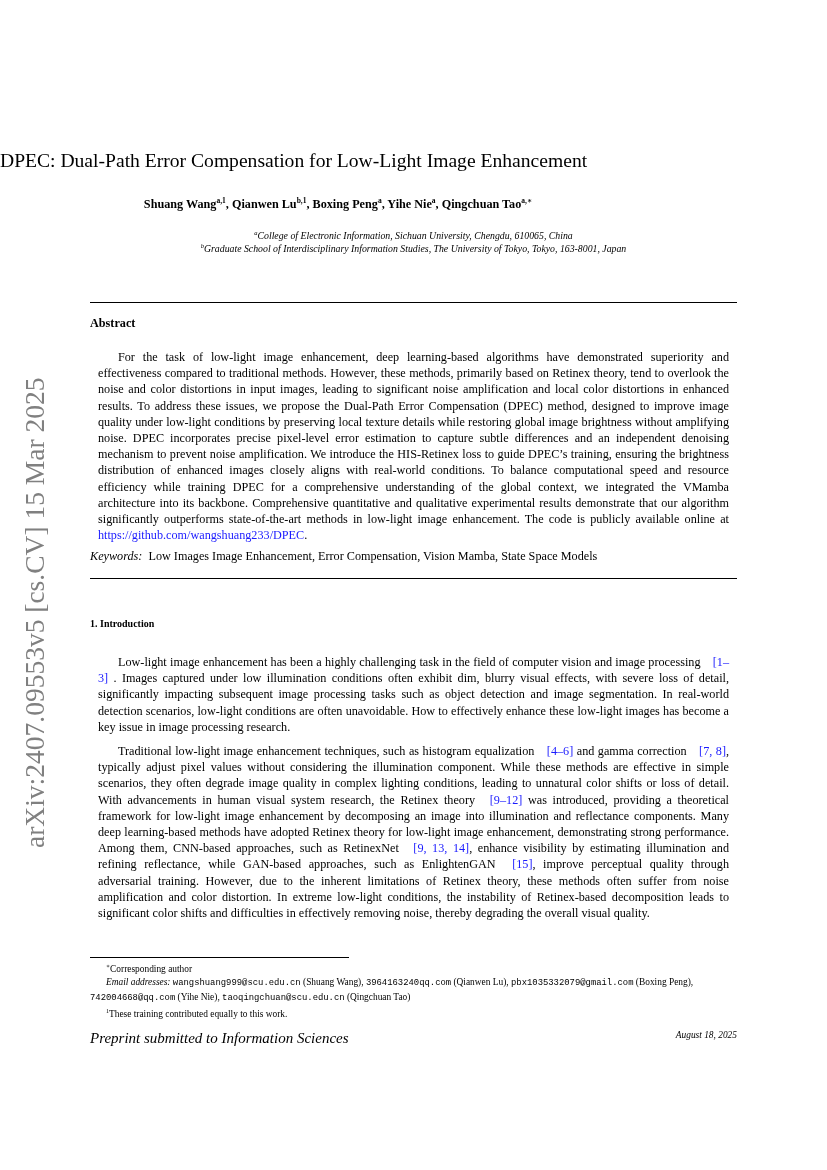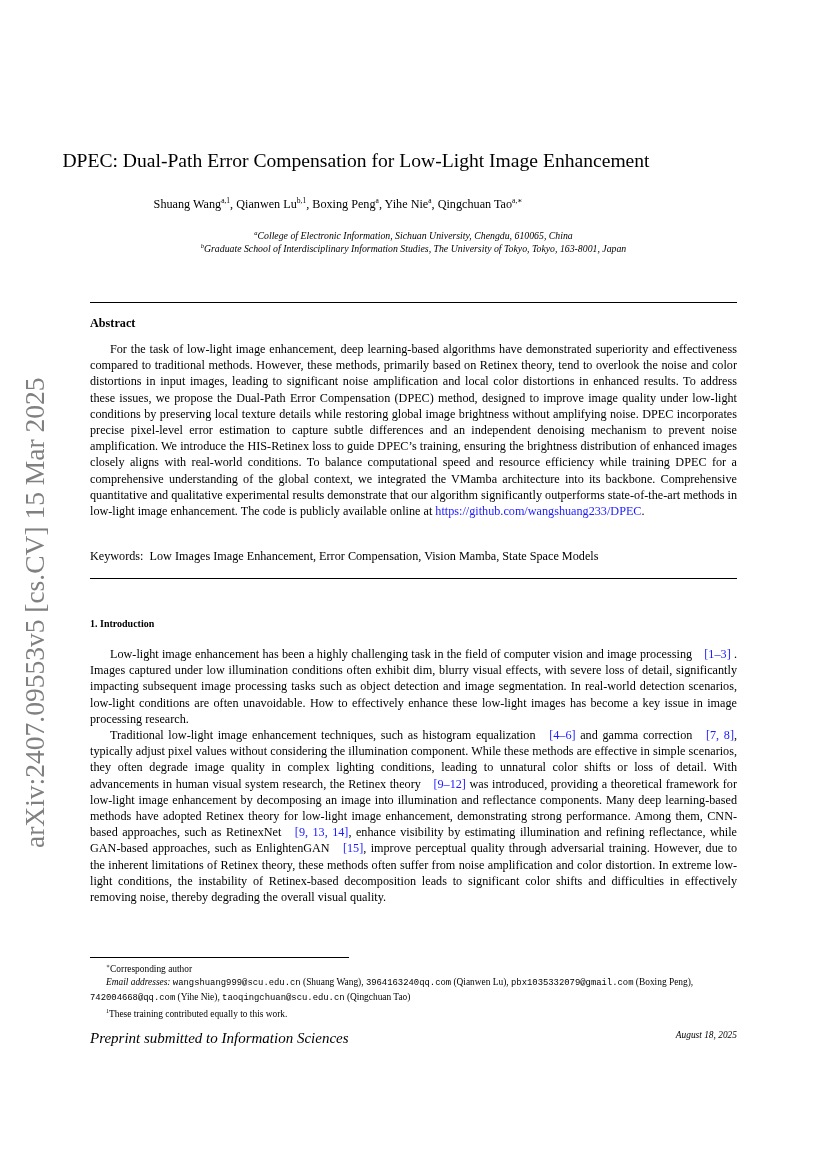"DPEC: Dual-Path Error Compensation for" .title { text-align: center -> left }
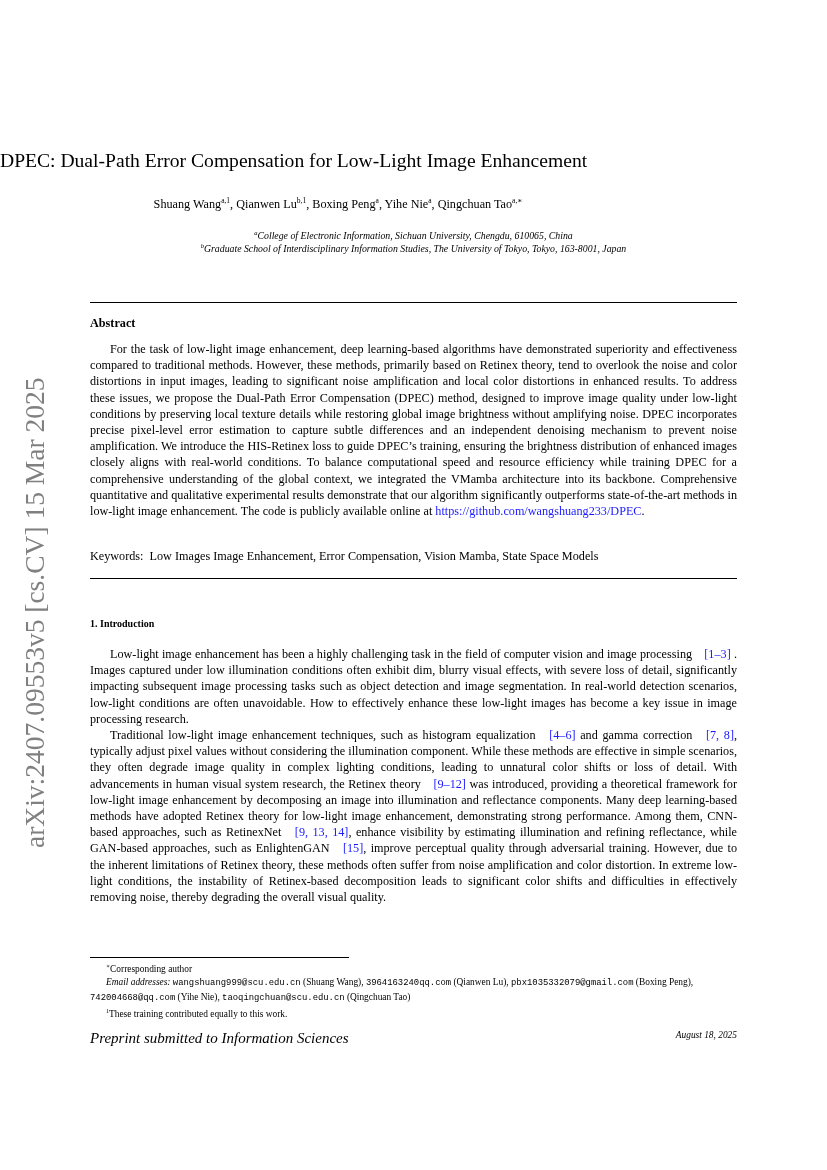"Shuang Wanga,1, Qianwen Lub,1, Boxing" .authors { font-weight: none -> bold }
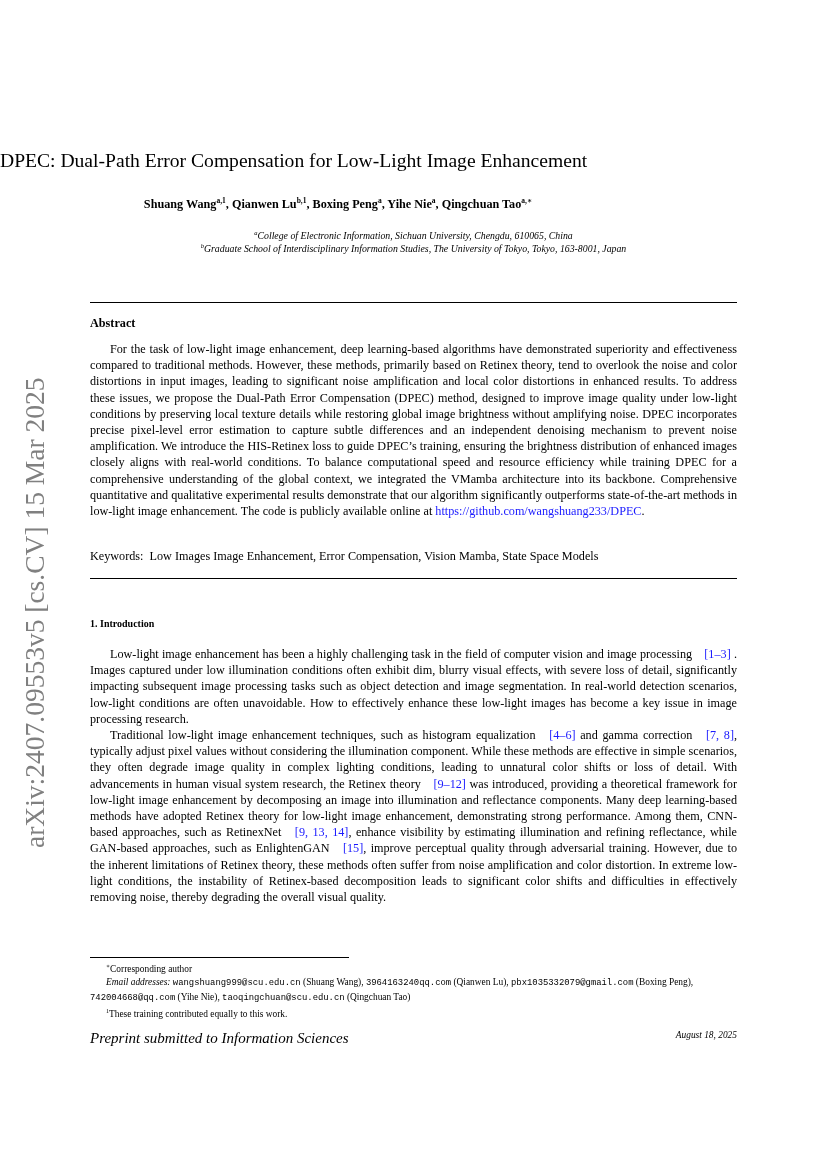"For the task of low-light" .para p { margin: 0 -> 8px }
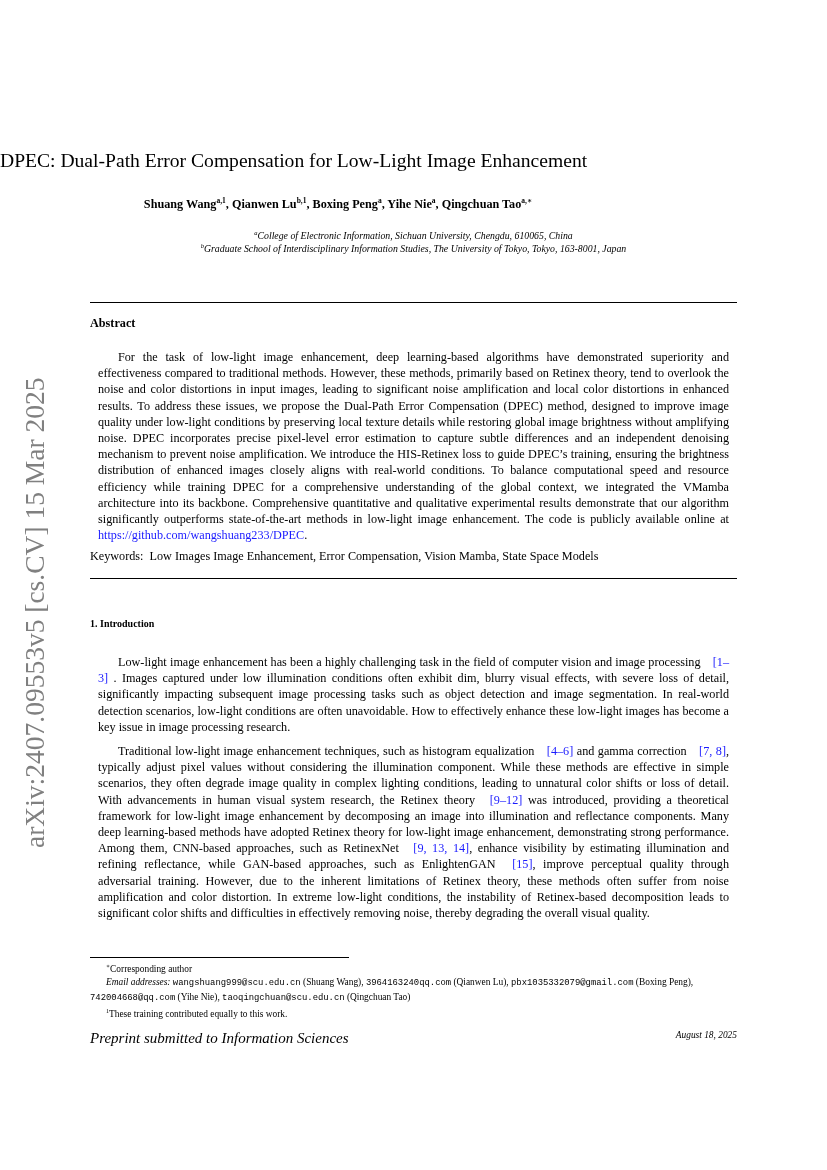"Keywords:" .keywords .kl { font-style: none -> italic }
